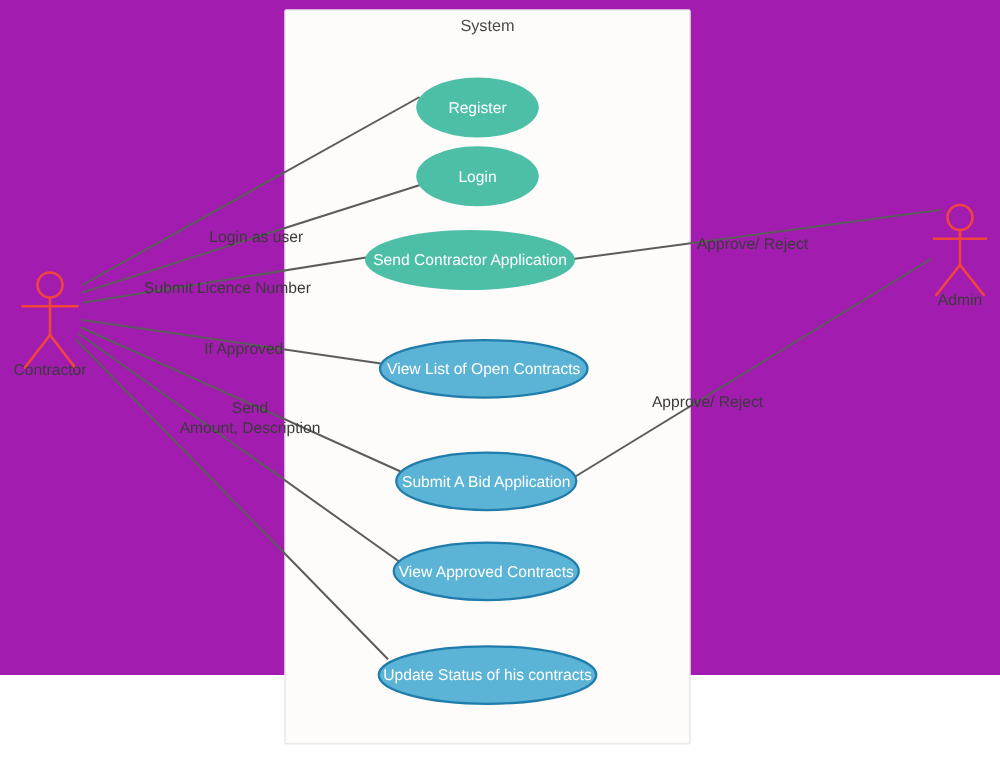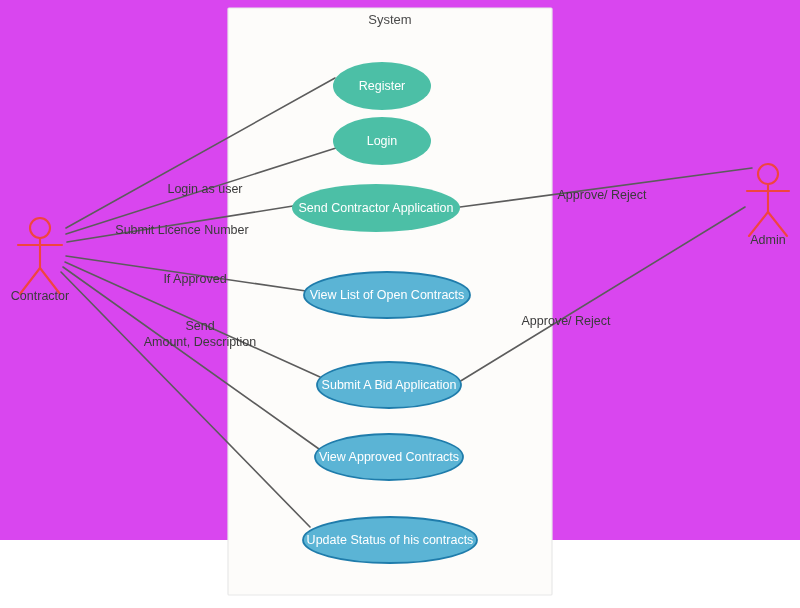"System" #diagram-root { background: #d946ef -> #a21caf }
